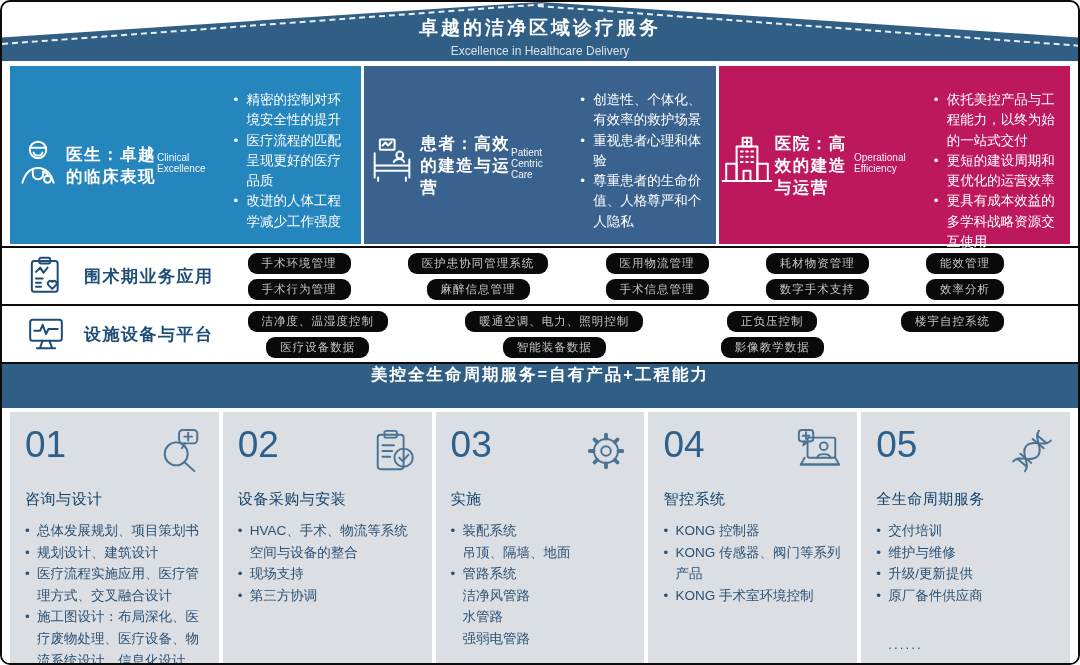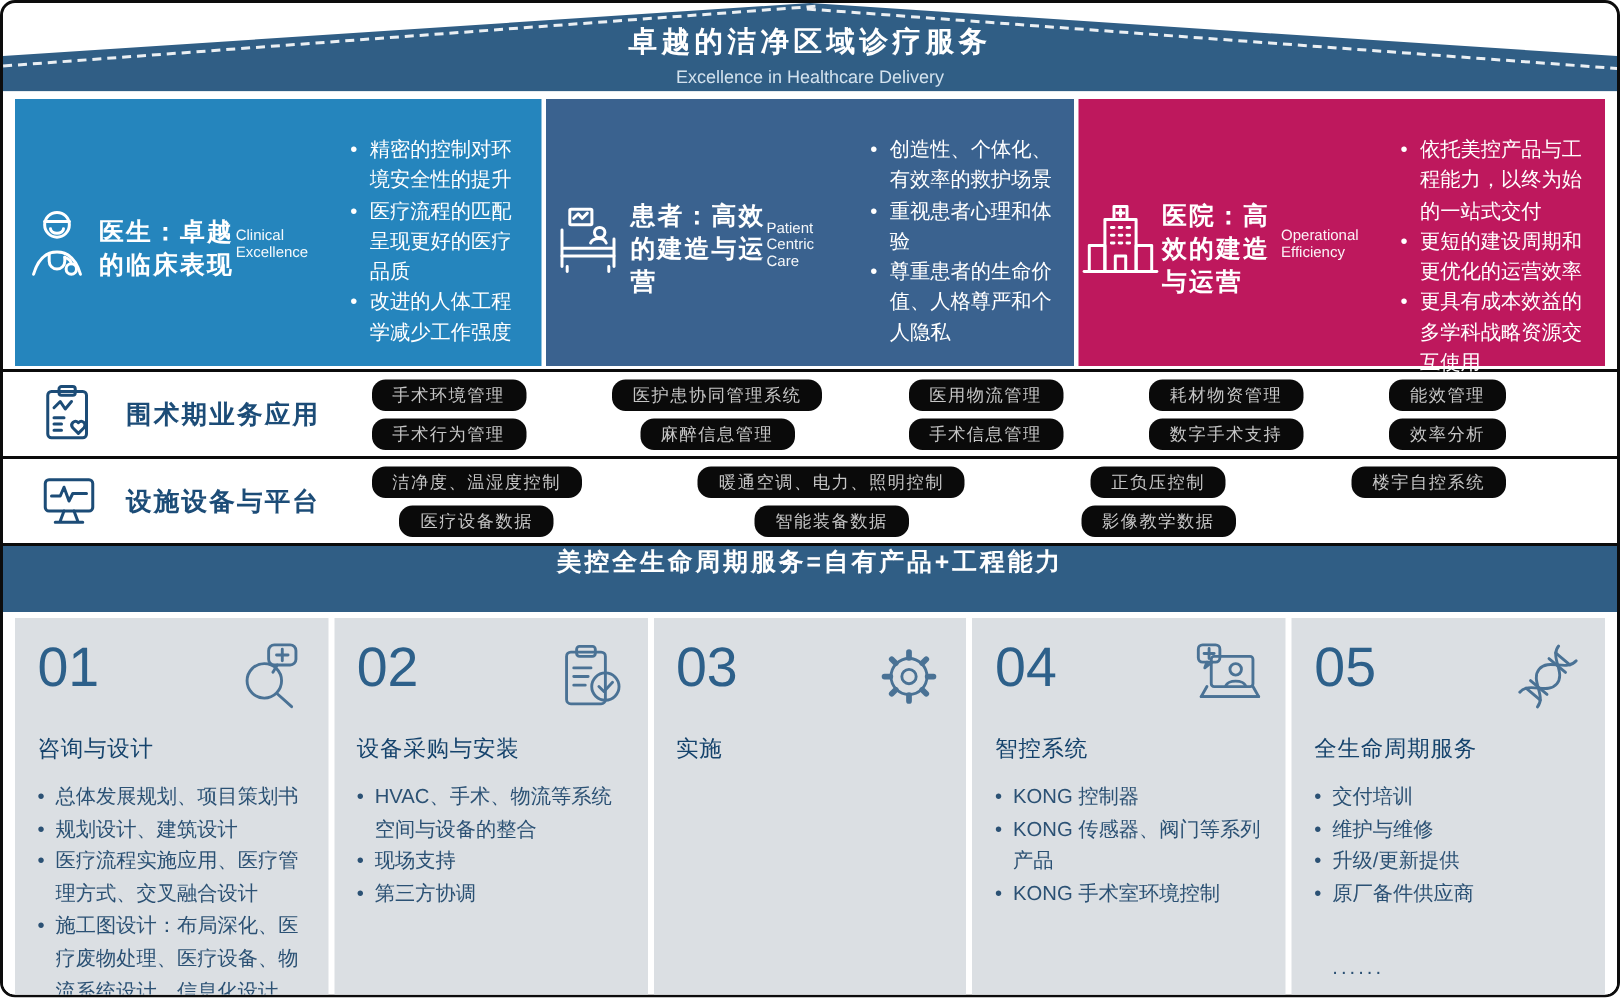"装配系统" div.phase-items { html: none -> <div> <div>装配系统</div> <div>吊顶、隔墙、地面</div> <div>管路系统</div> <div>洁净风管路</div> <div>水管路</div> <div>强弱电管路</div> </div> }
